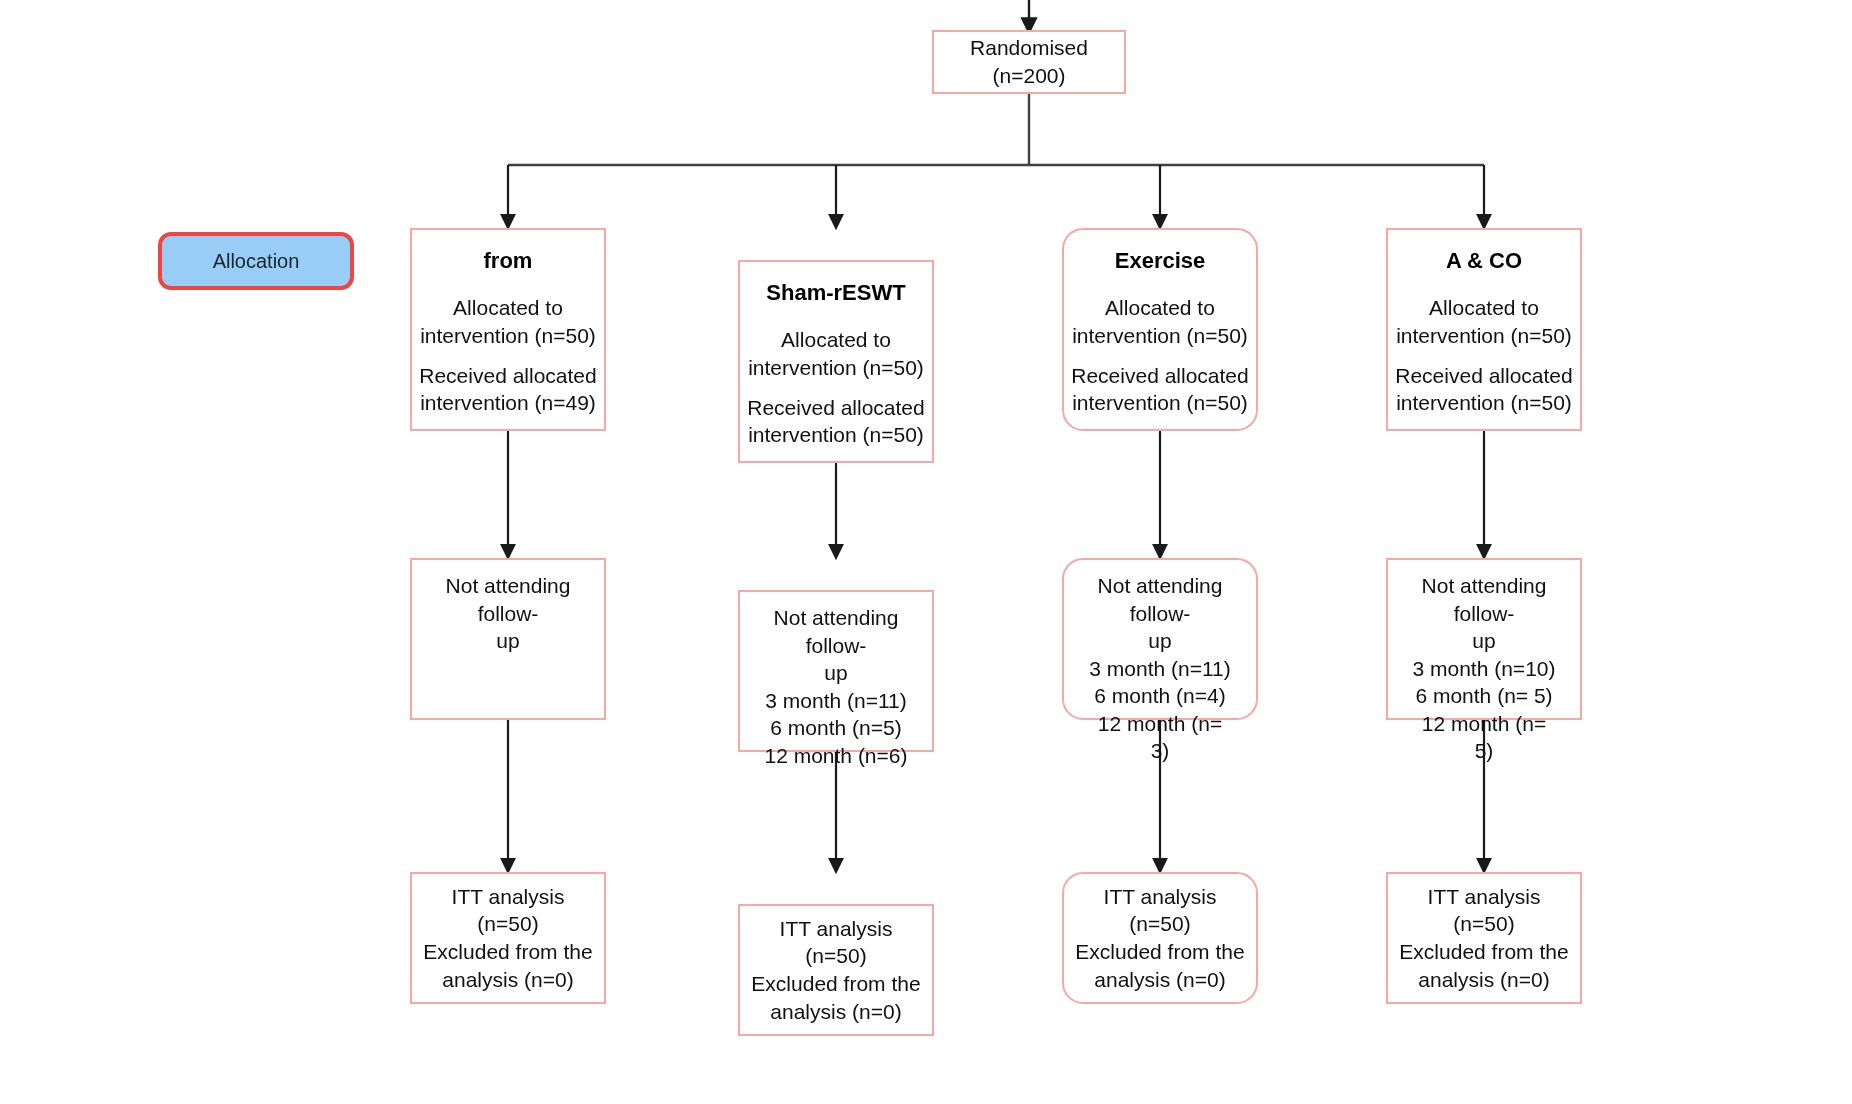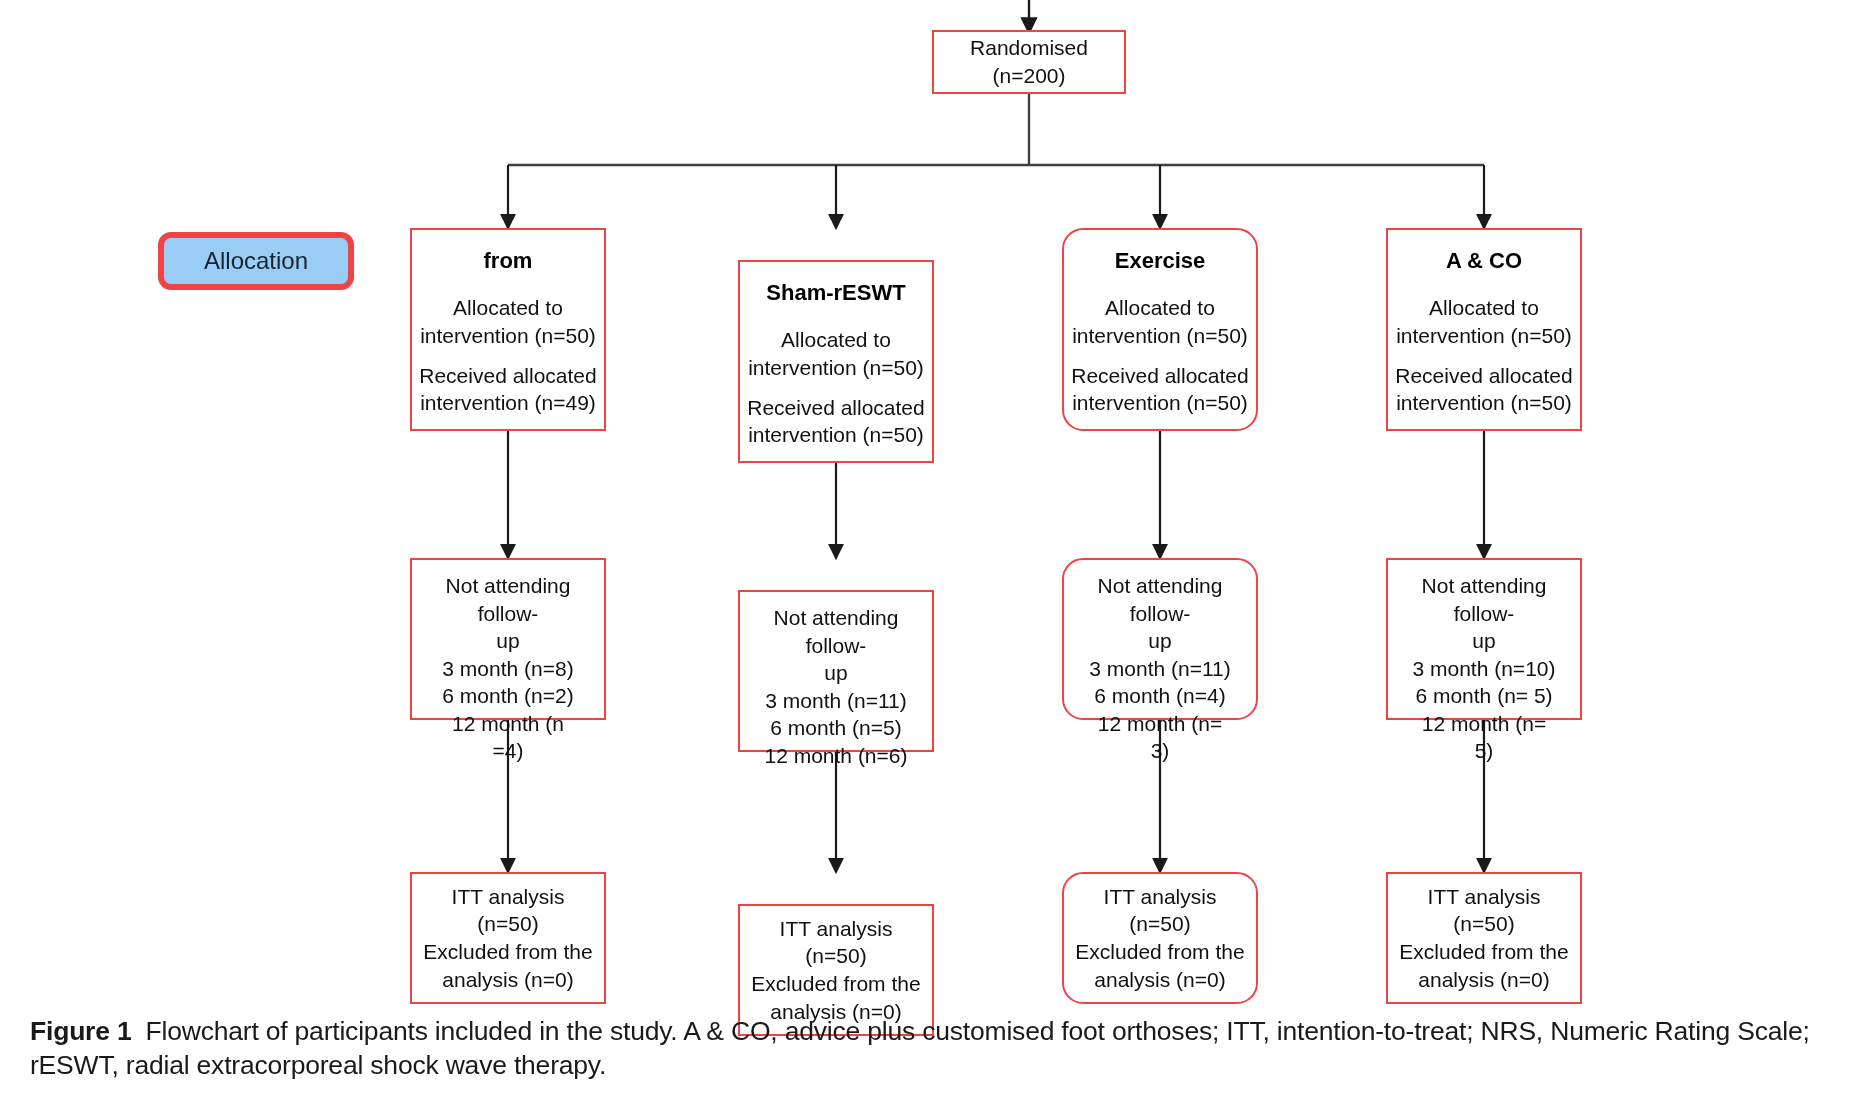"Randomised" .node { border: 2px solid #ef4444 -> 2px solid #fca5a5 }
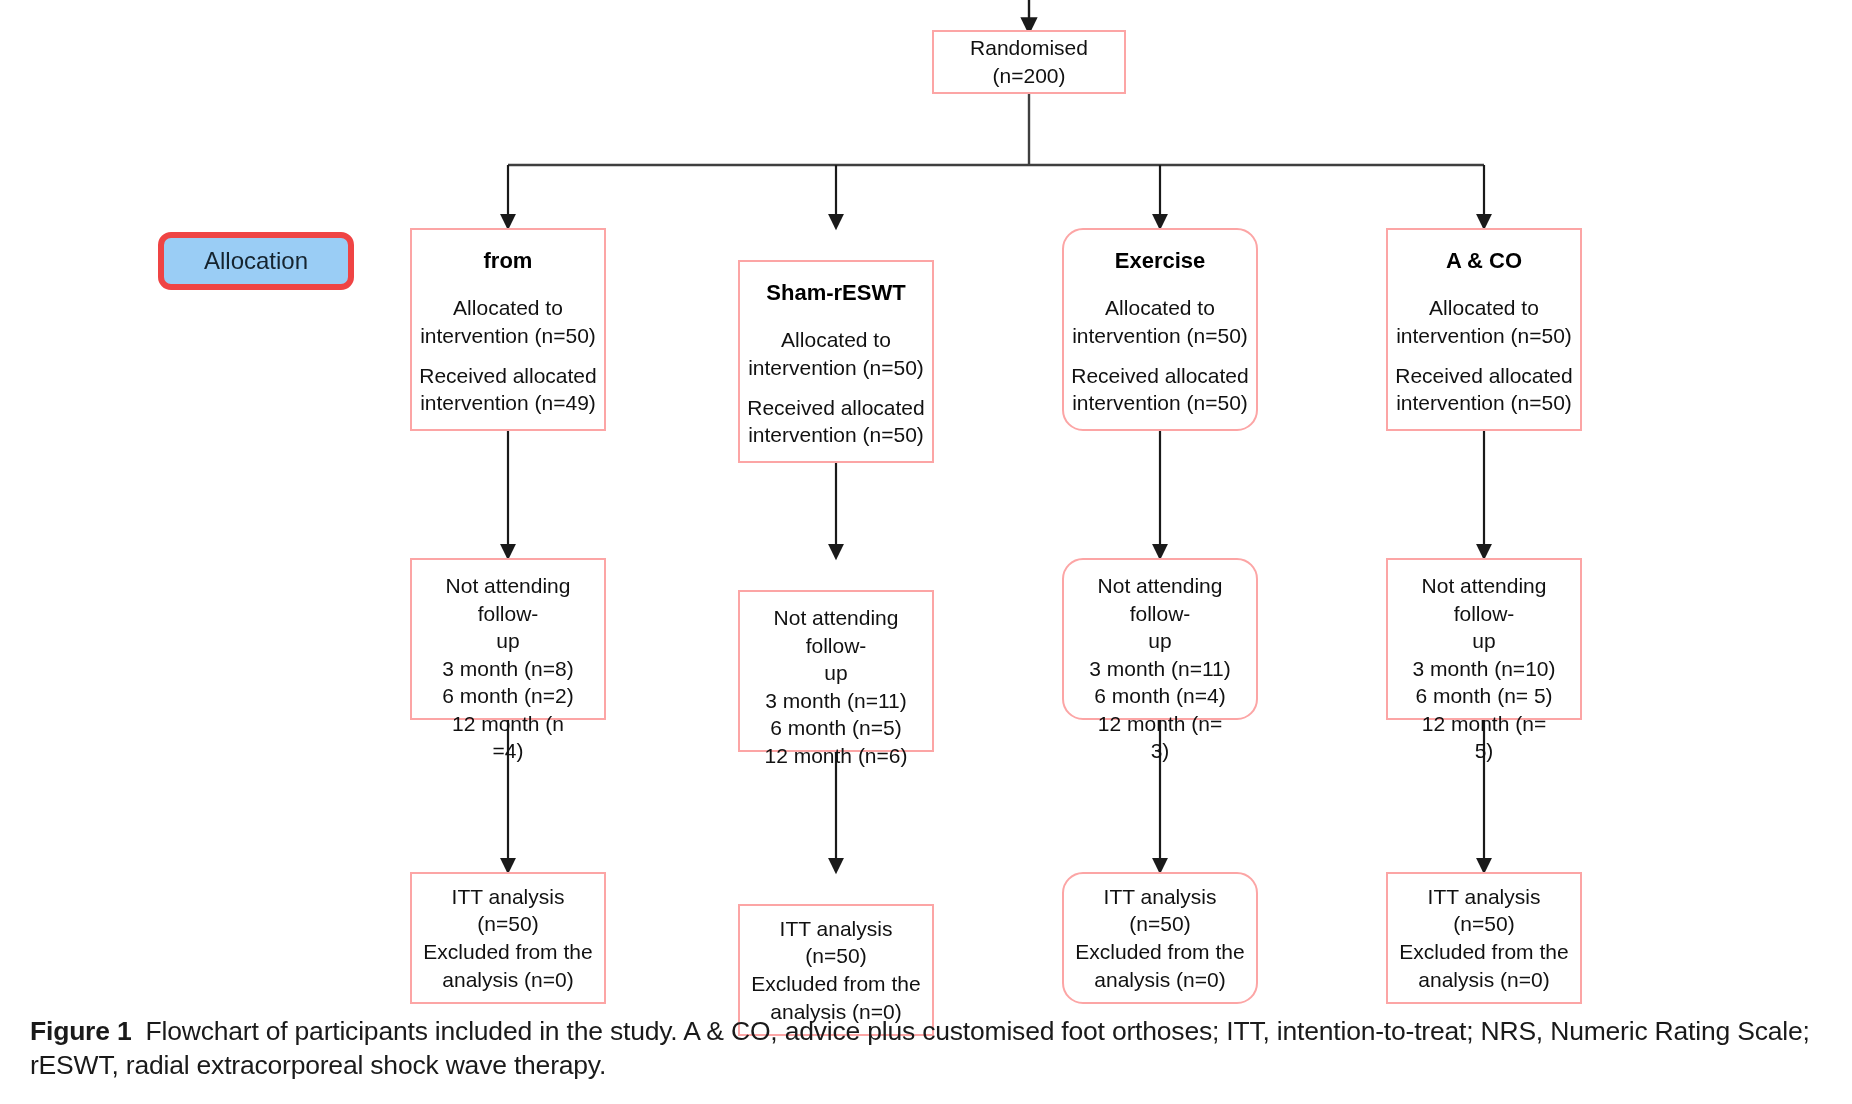"Allocation" .stage-label { border: 6px solid #ef4444 -> 4px solid #ef4444; font-size: 24px -> 20px }
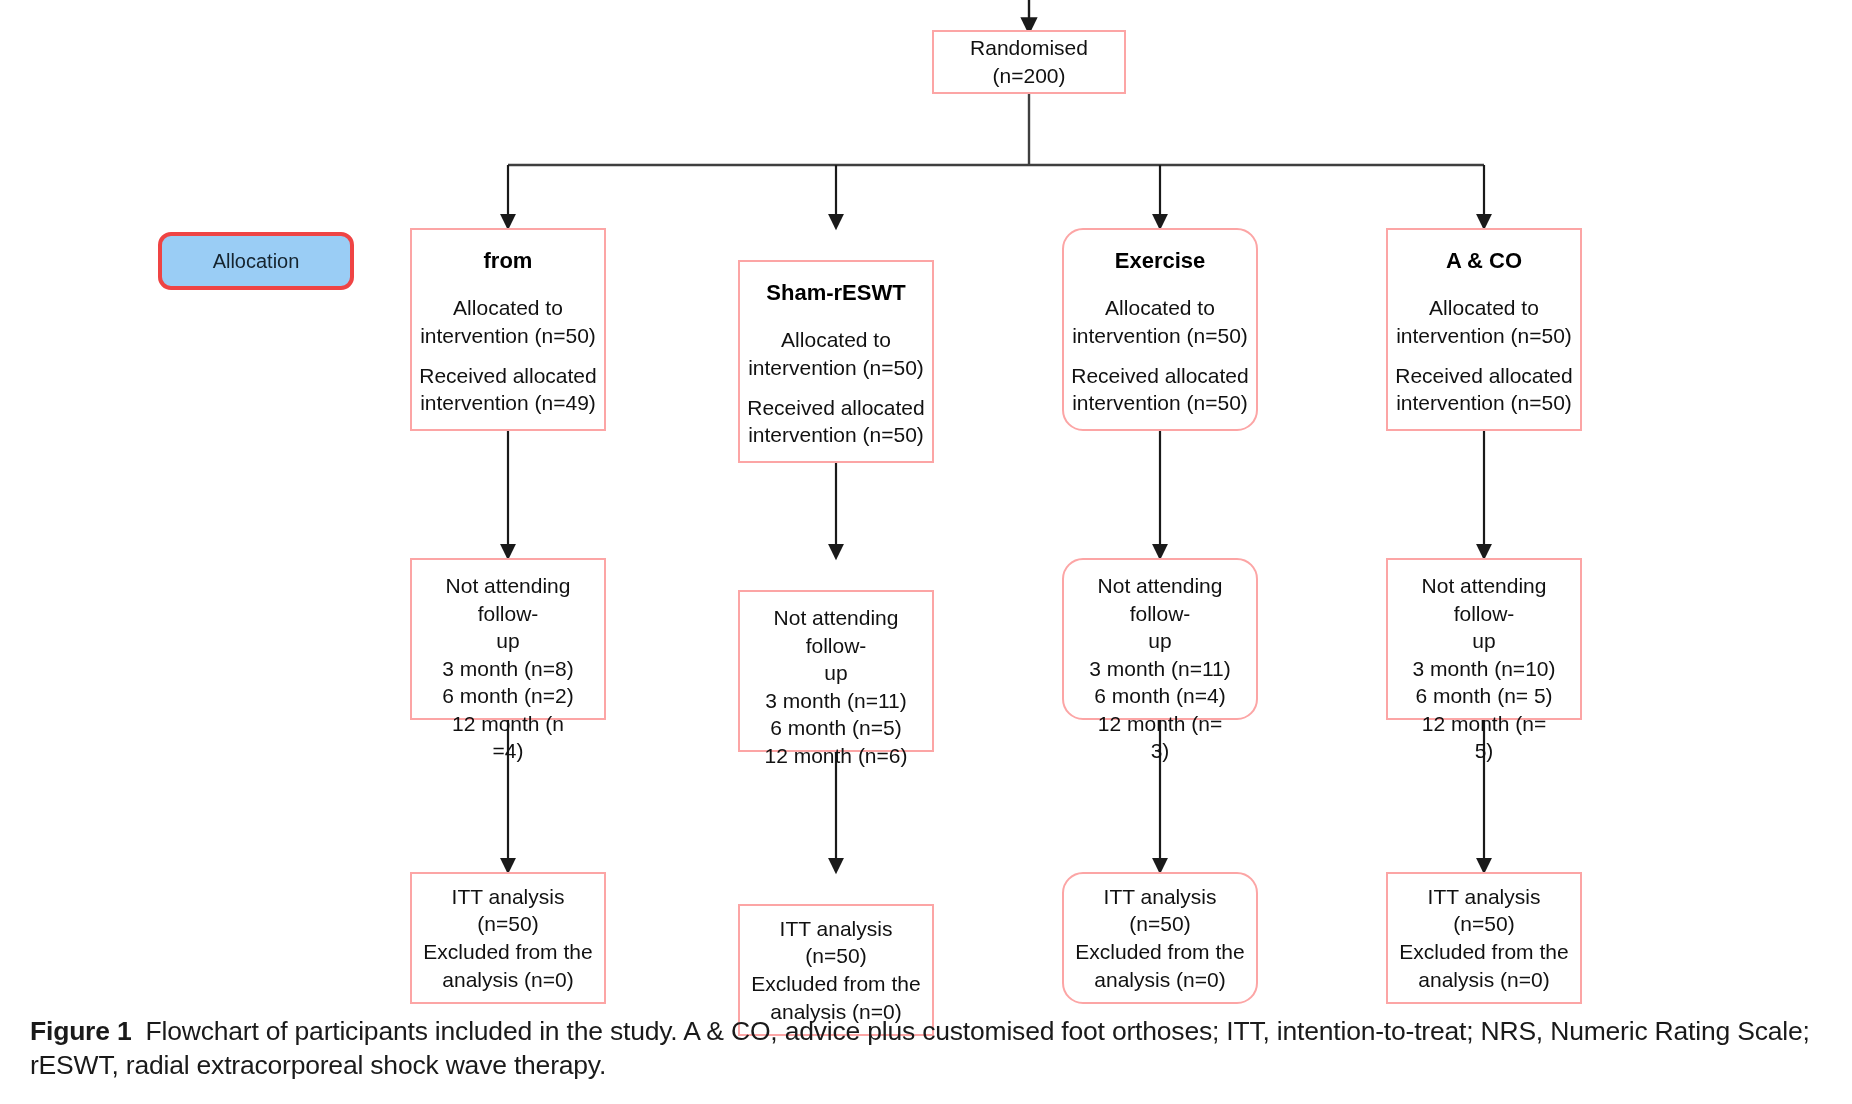"3 month (n=8)" span.fu-list { html: <span>3 month (n=8) 6 month (n=2) 12 month (n =4)</span> -> none }
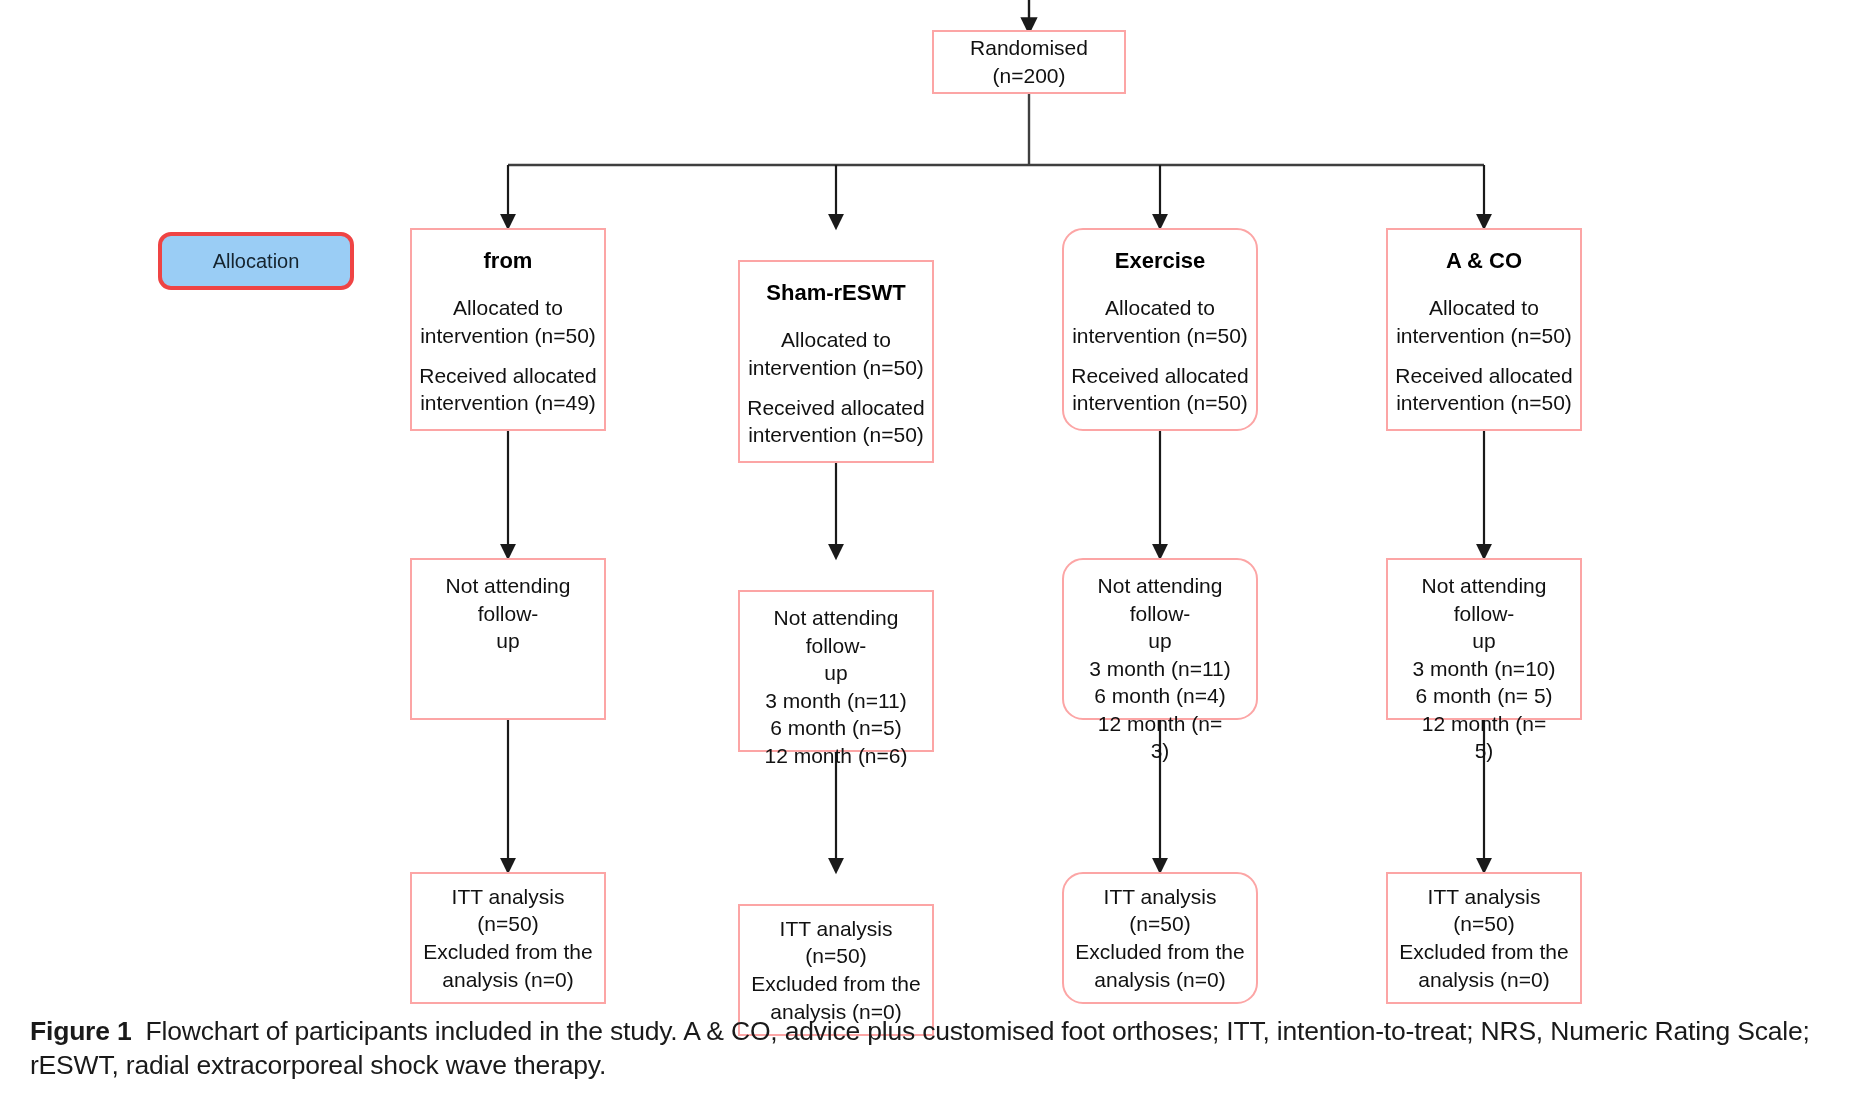"Figure 1 Flowchart of participants" div { html: <div> <span>Figure 1</span><span>Flowchart of participants included in the study. A &amp; CO, advice plus customised foot orthoses; ITT, intention-to-treat; NRS, Numeric Rating Scale; rESWT, radial extracorporeal shock wave therapy.</span> </div> -> none }
